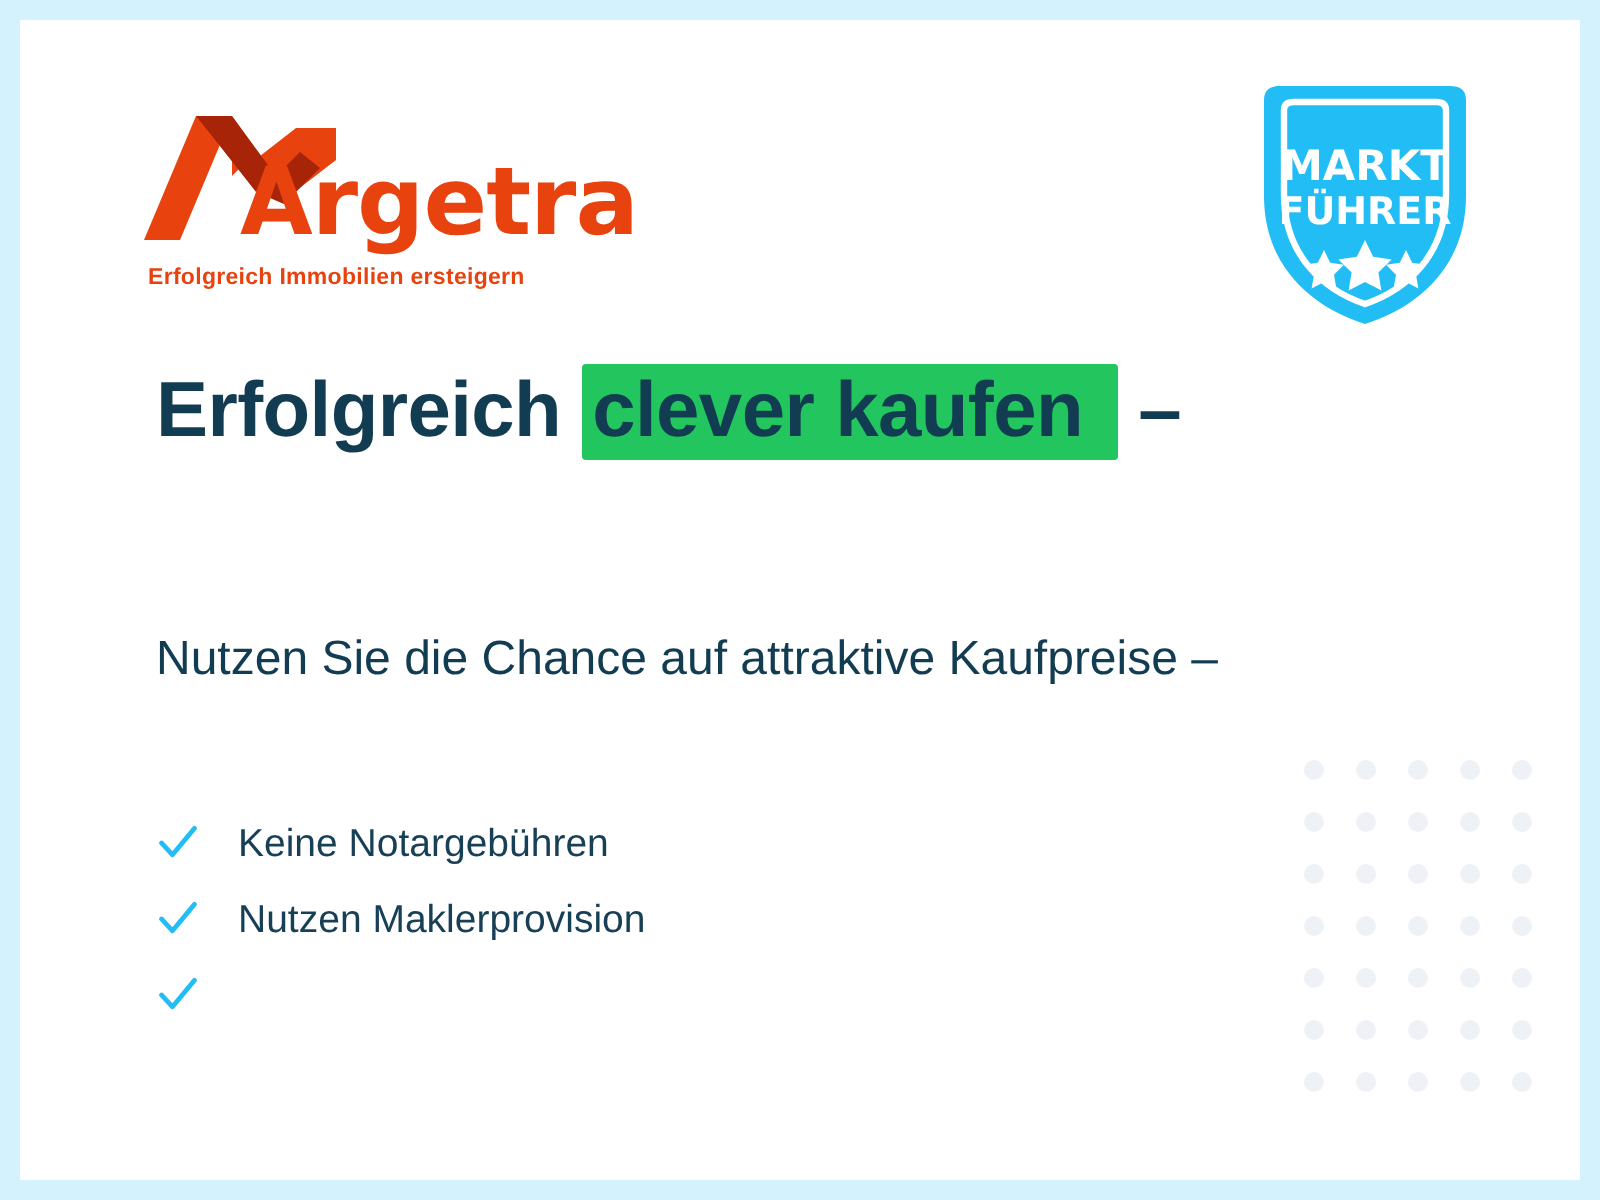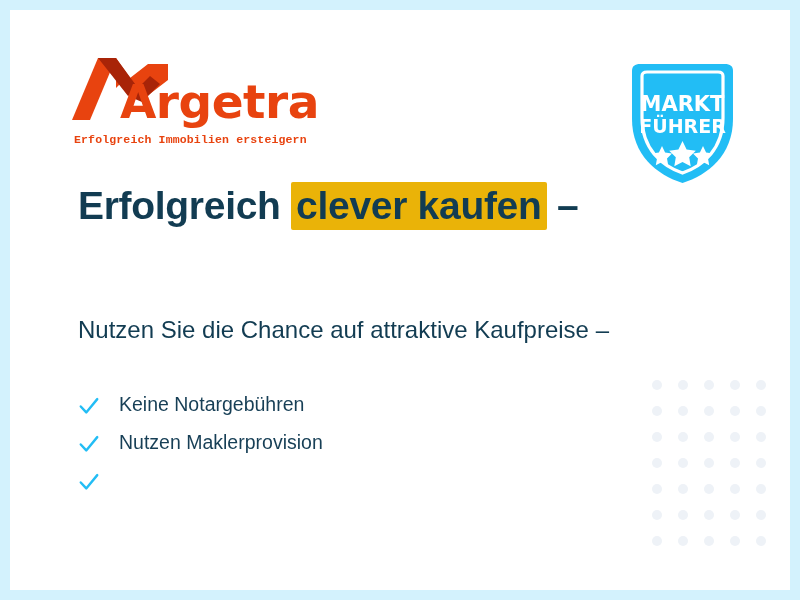"MARKT" #badge { top: 47px -> 26px }
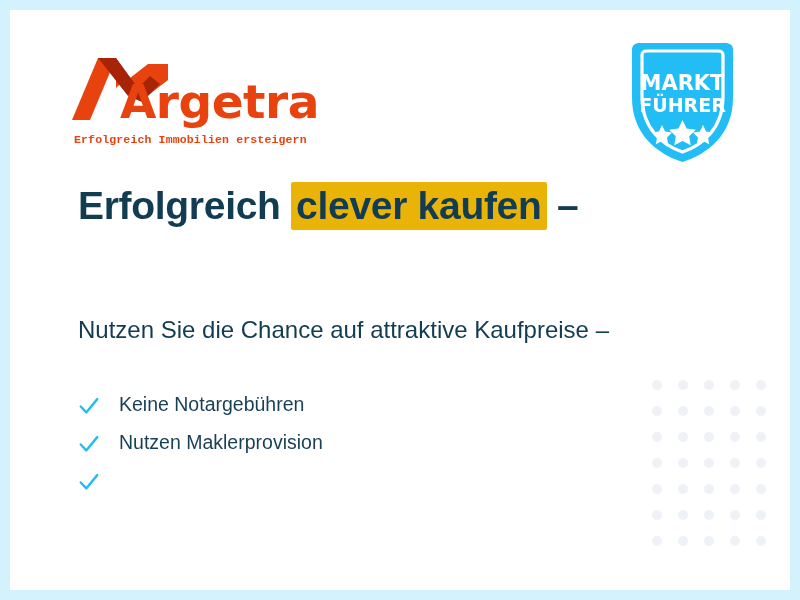"Erfolgreich Immobilien ersteigern" #logo-tagline { font-family: Liberation Mono, monospace -> Liberation Sans, sans-serif }
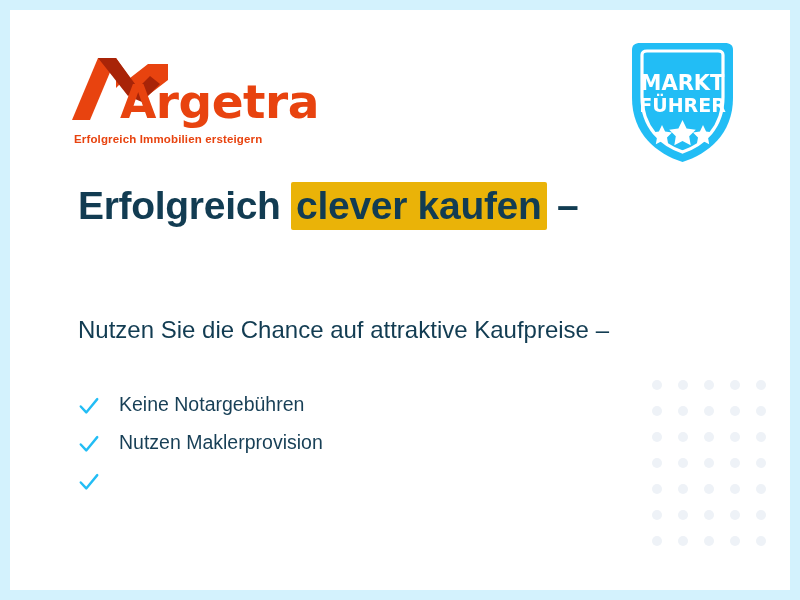"clever kaufen" #headline .hl { background: #eab308 -> #22c55e; padding: 2px 5px 3px 5px -> 2px 17px 3px 5px }
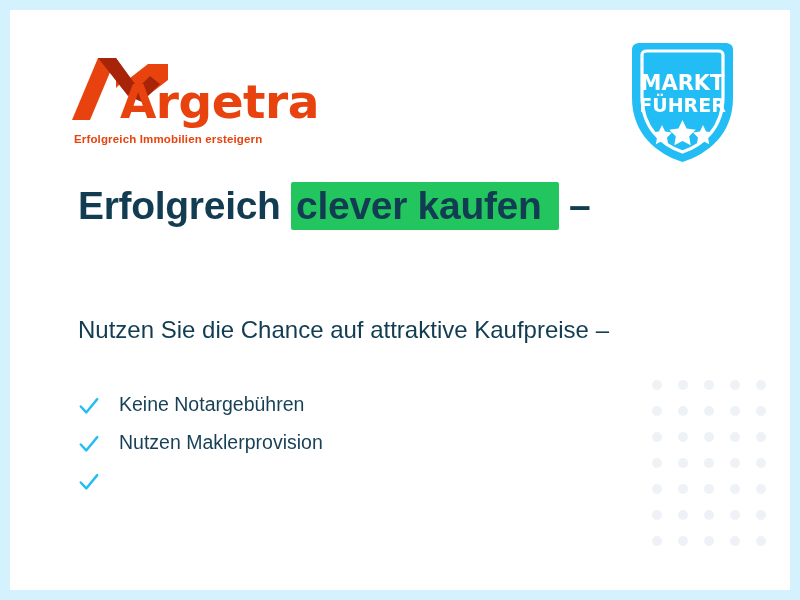"Keine Notargebühren" #bullets li { align-items: flex-start -> flex-end }
